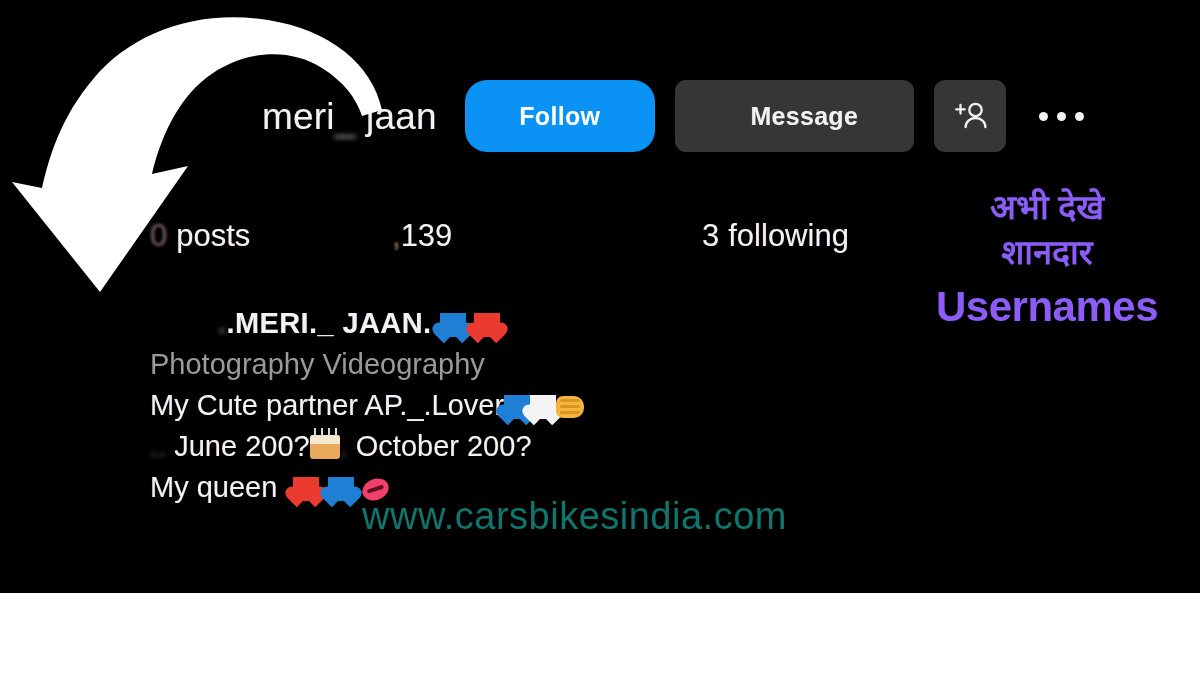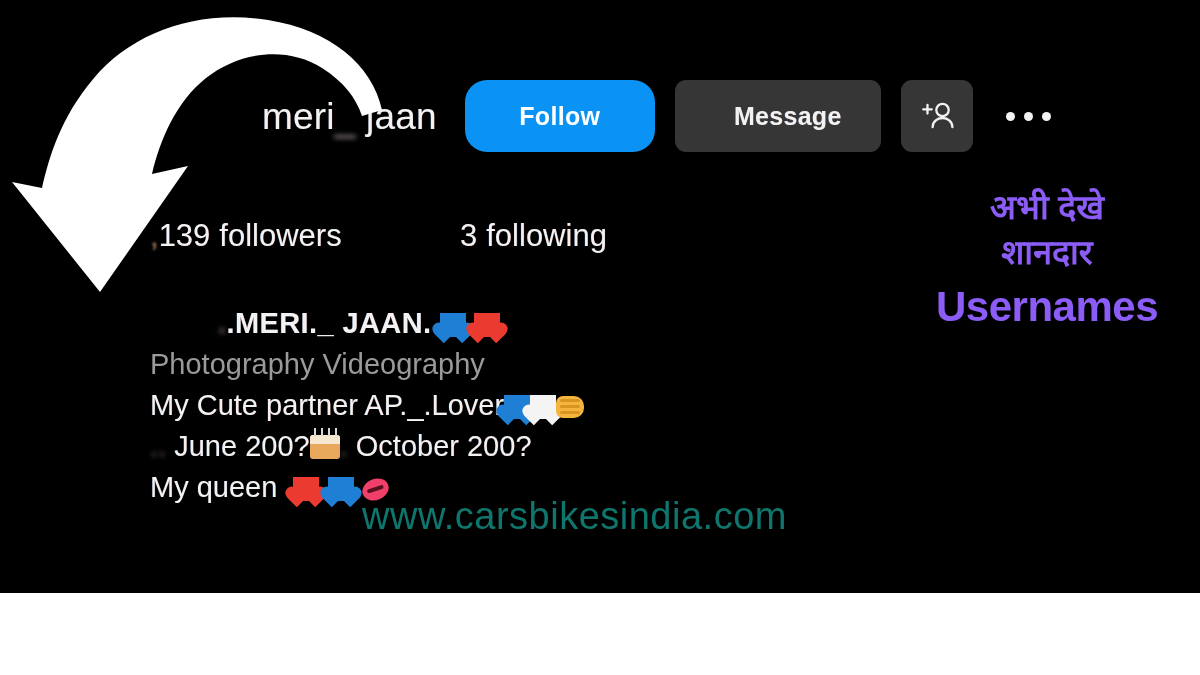"Message" #message-button { width: 206px -> 239px }
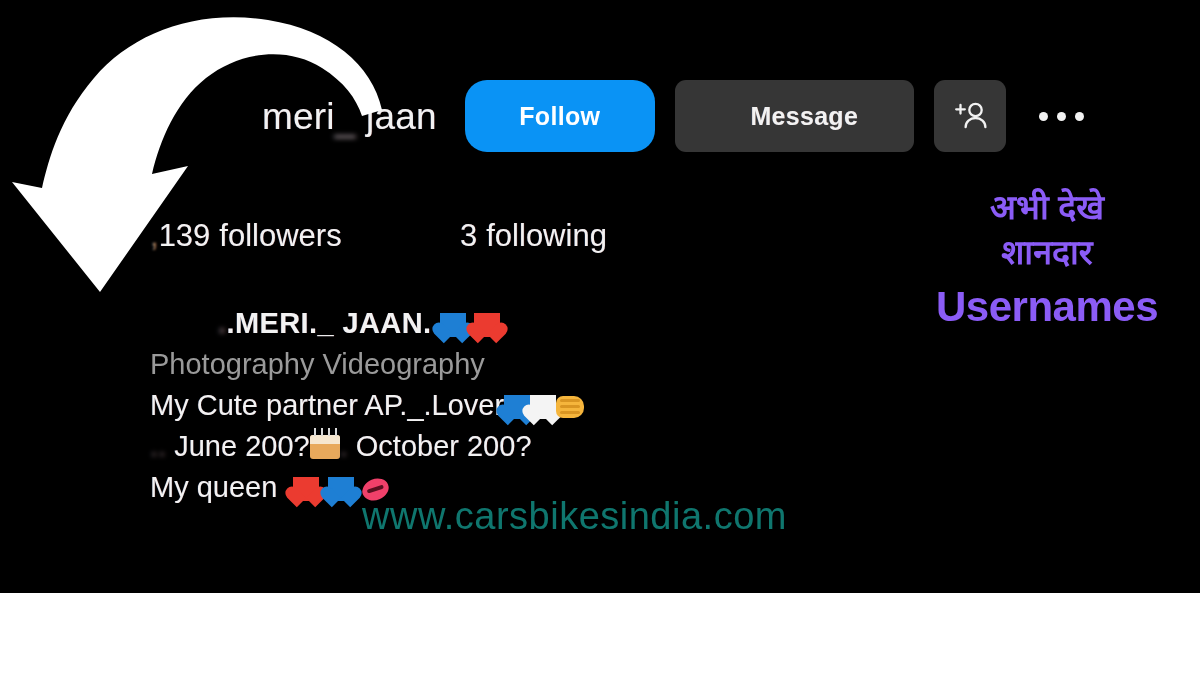"posts" div.stat-item { html: none -> <div> <span>0</span> <span>posts</span> </div> }
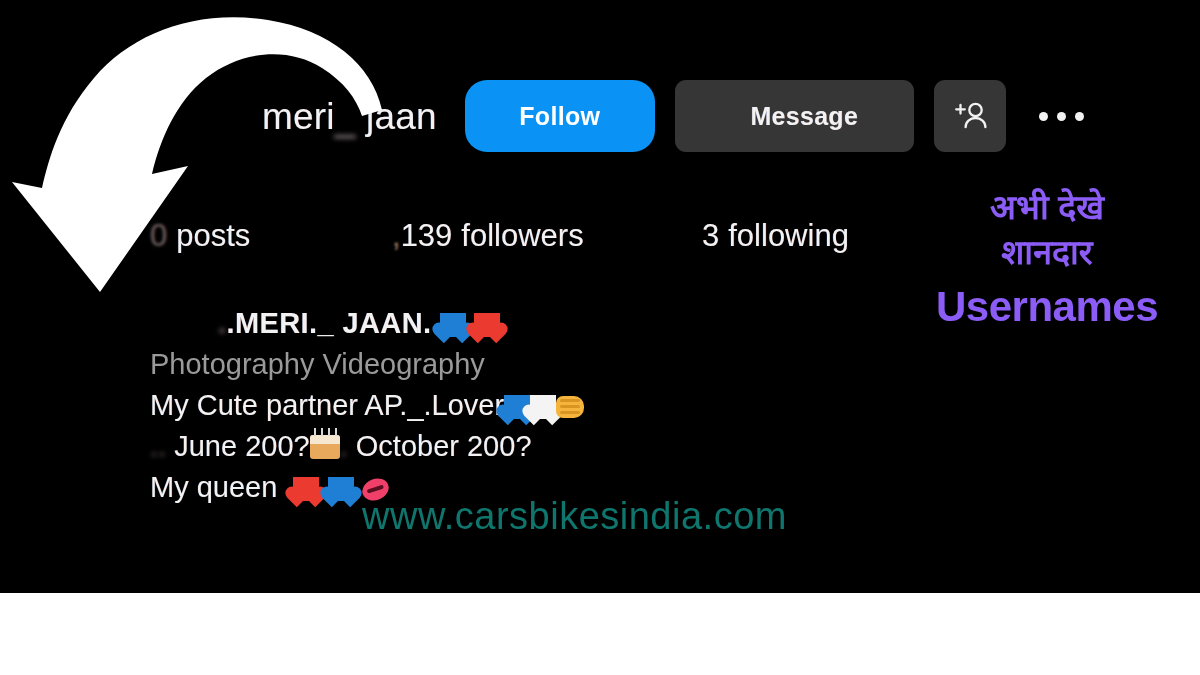"followers" span.stat-label { html: <span>followers</span> -> none }
